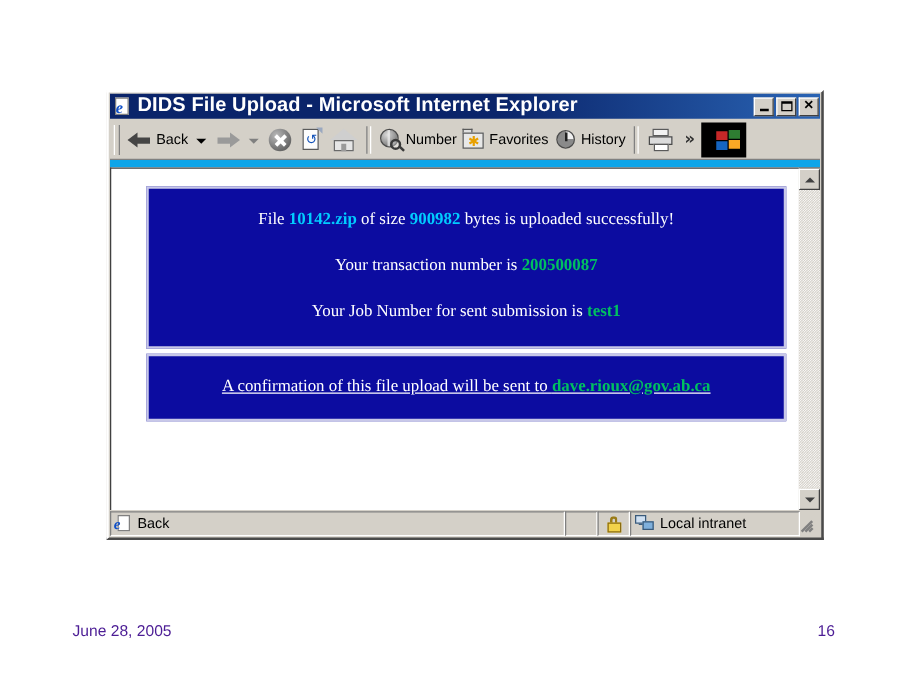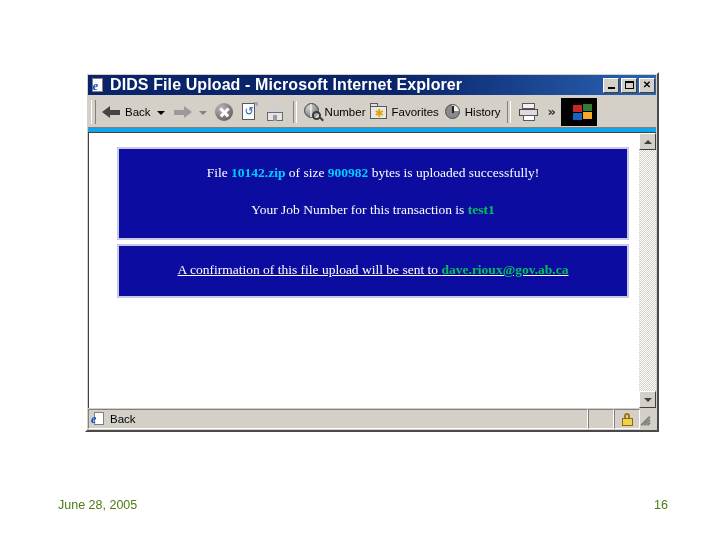"File 10142.zip of size 900982" .client { border-top: 4px solid #0ea5e9 -> 6px solid #0ea5e9 }
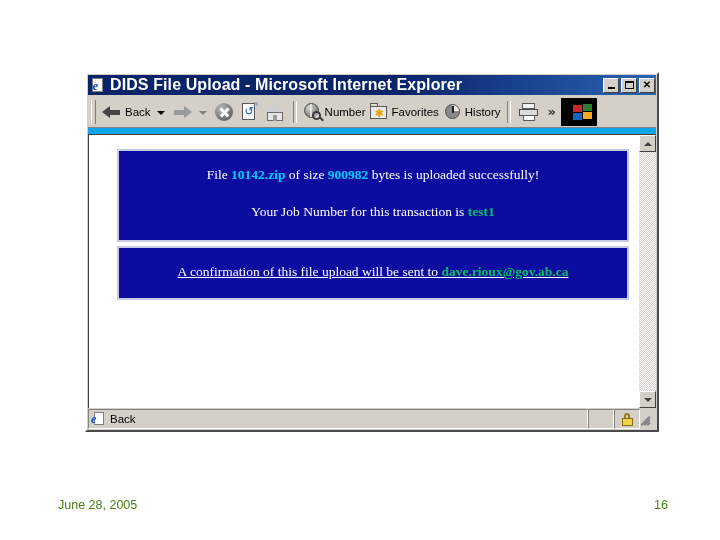"Your transaction number is 200500087" div.line { html: none -> <div> <span>Your transaction number is </span><span>200500087</span> </div> }
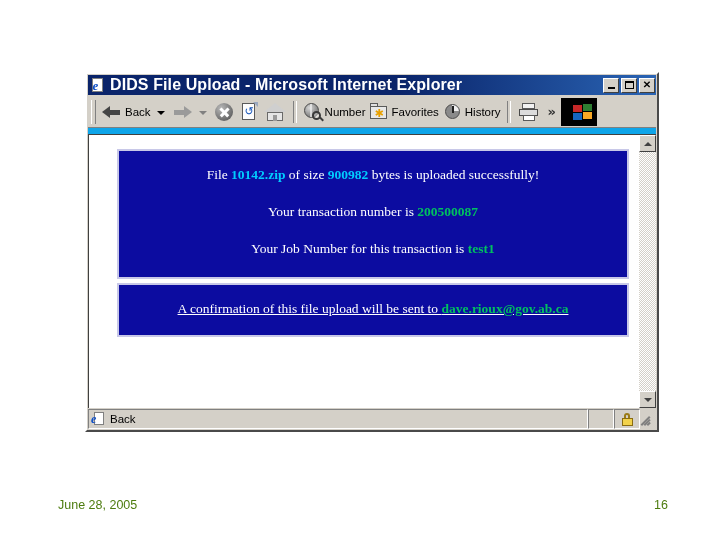"Your Job Number for this" span { text: this transaction -> sent submission }
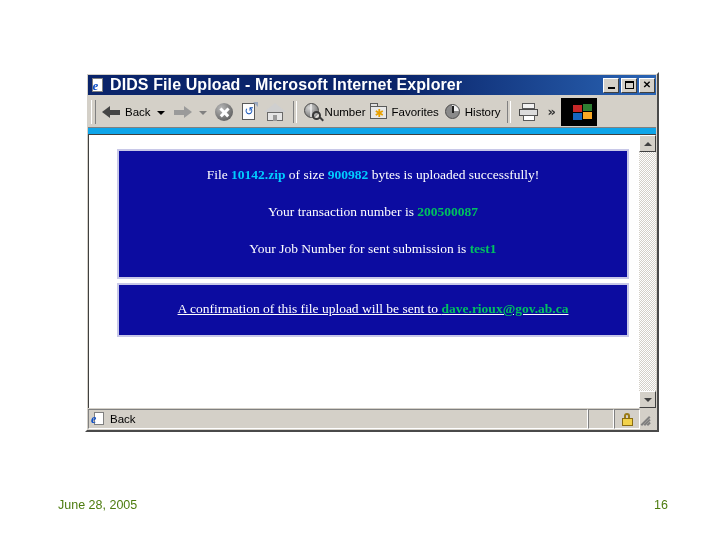"Local intranet" div.sb-pane { html: none -> <div> <div> <div></div> <div></div> <div></div> </div> <span>Local intranet</span> </div> }
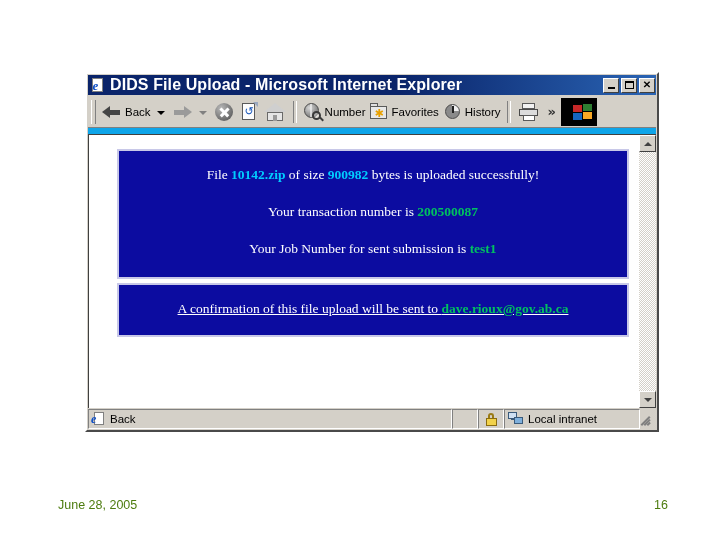"June 28, 2005" .slide-footer { color: #4d7c0f -> #4c1d95 }
